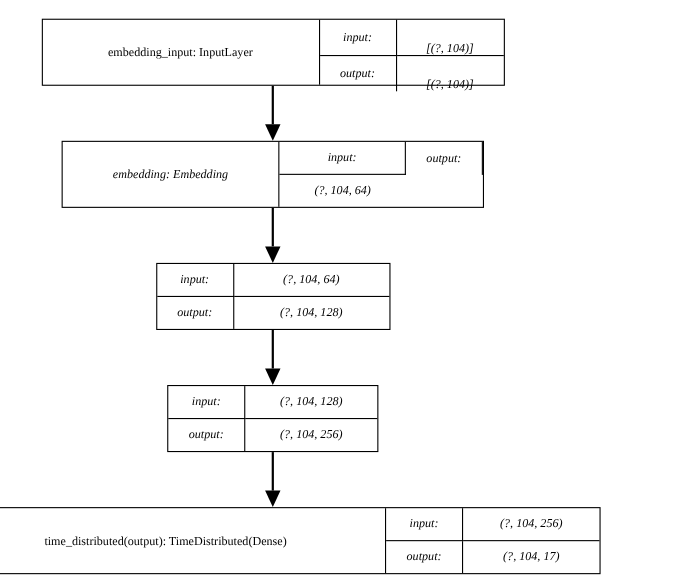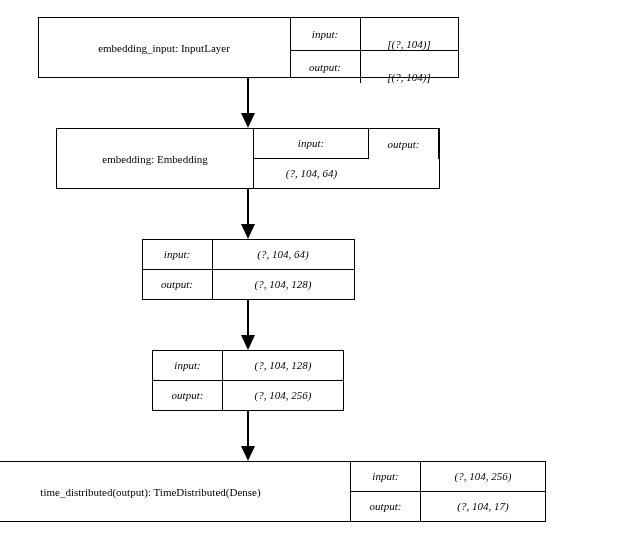"embedding: Embedding" .node[data-name="node-embedding"] .name-cell { font-style: none -> italic }
